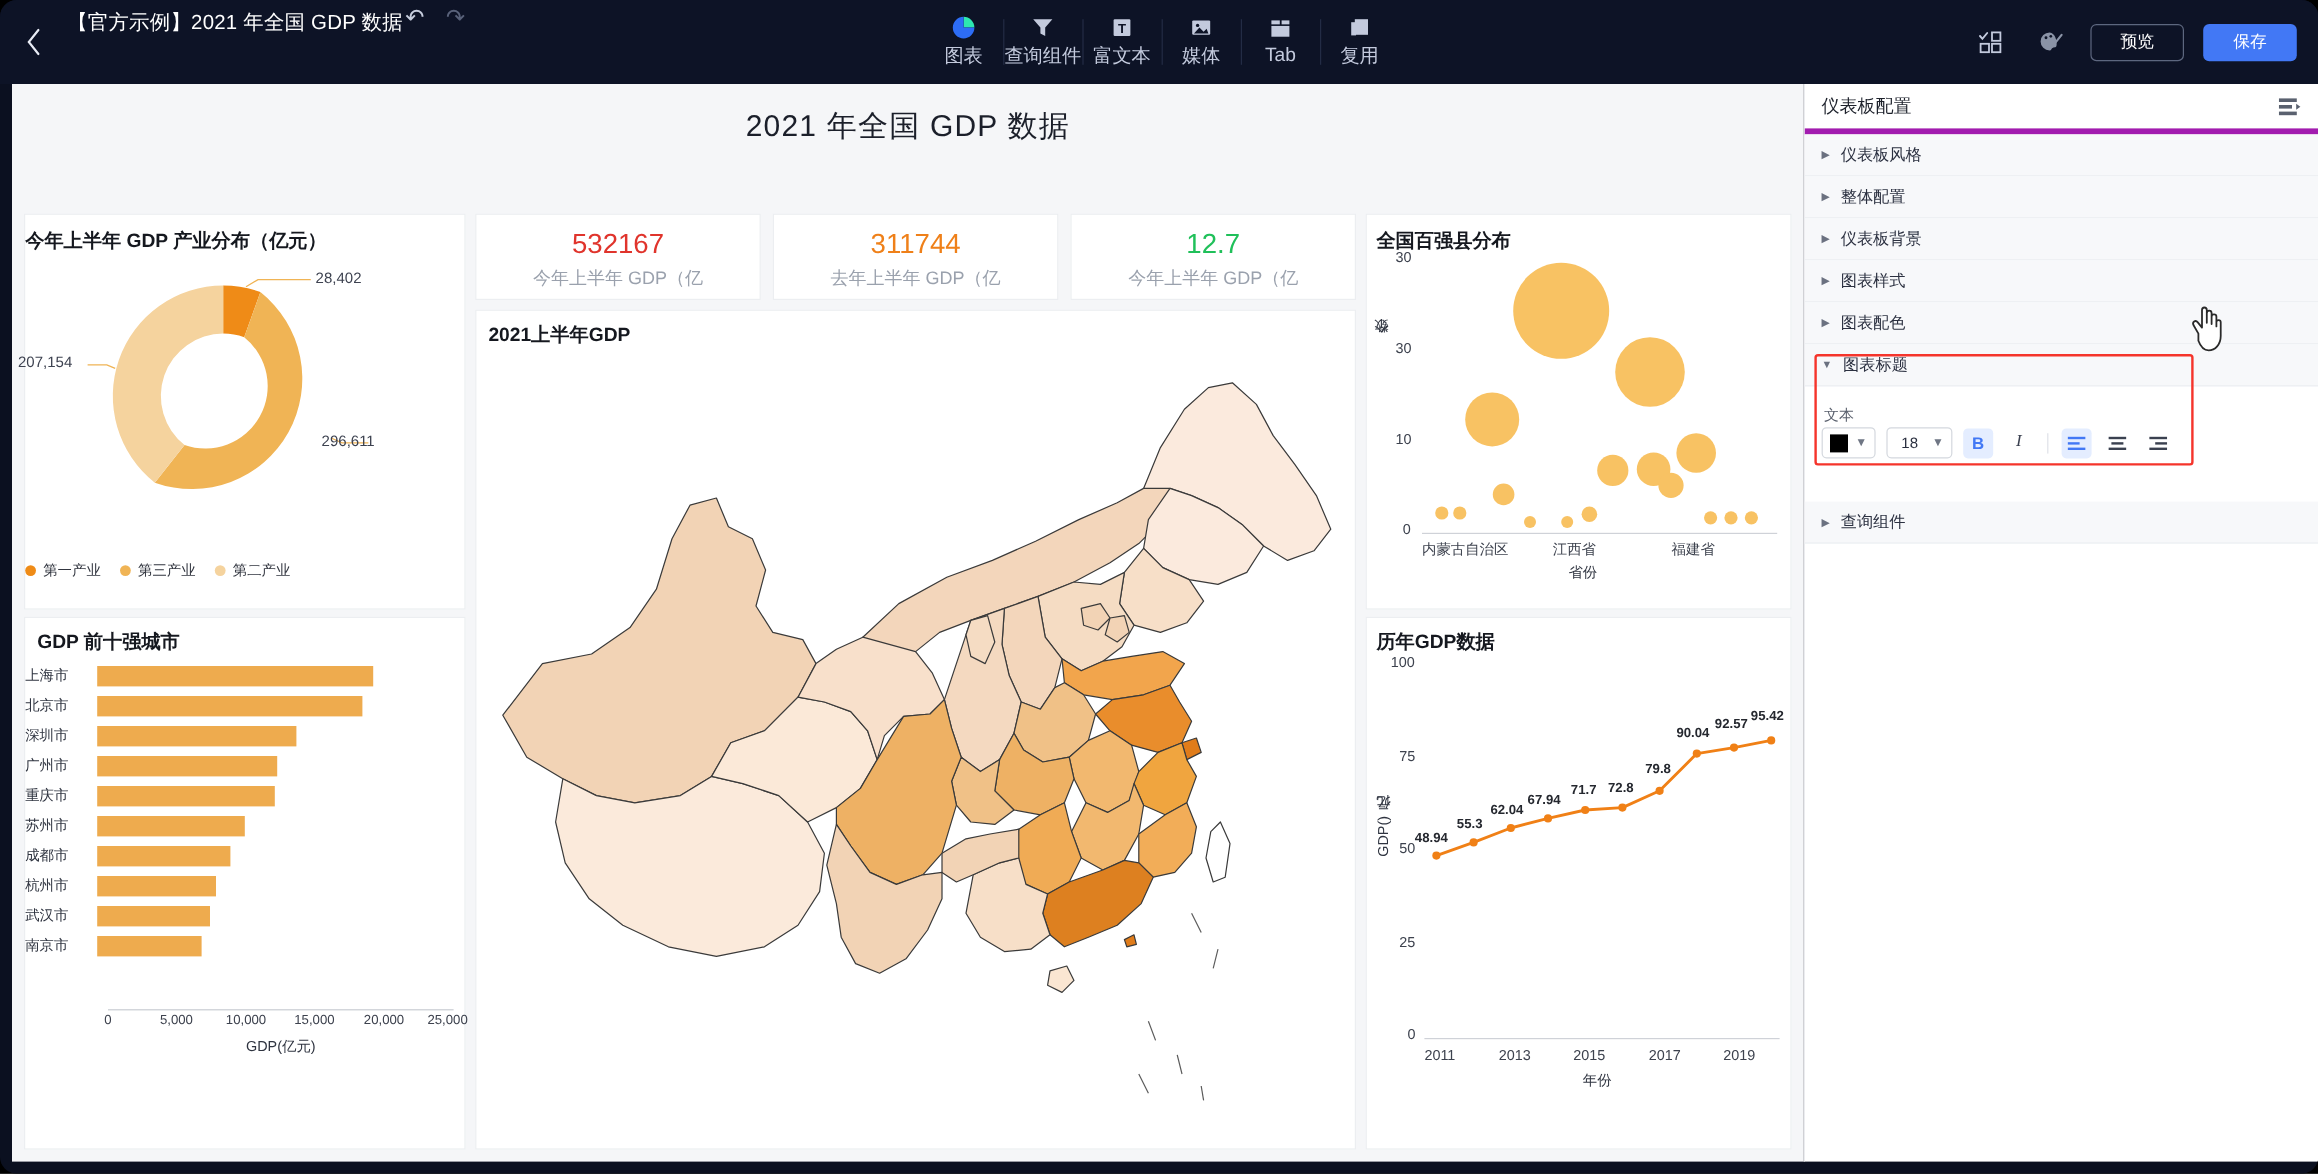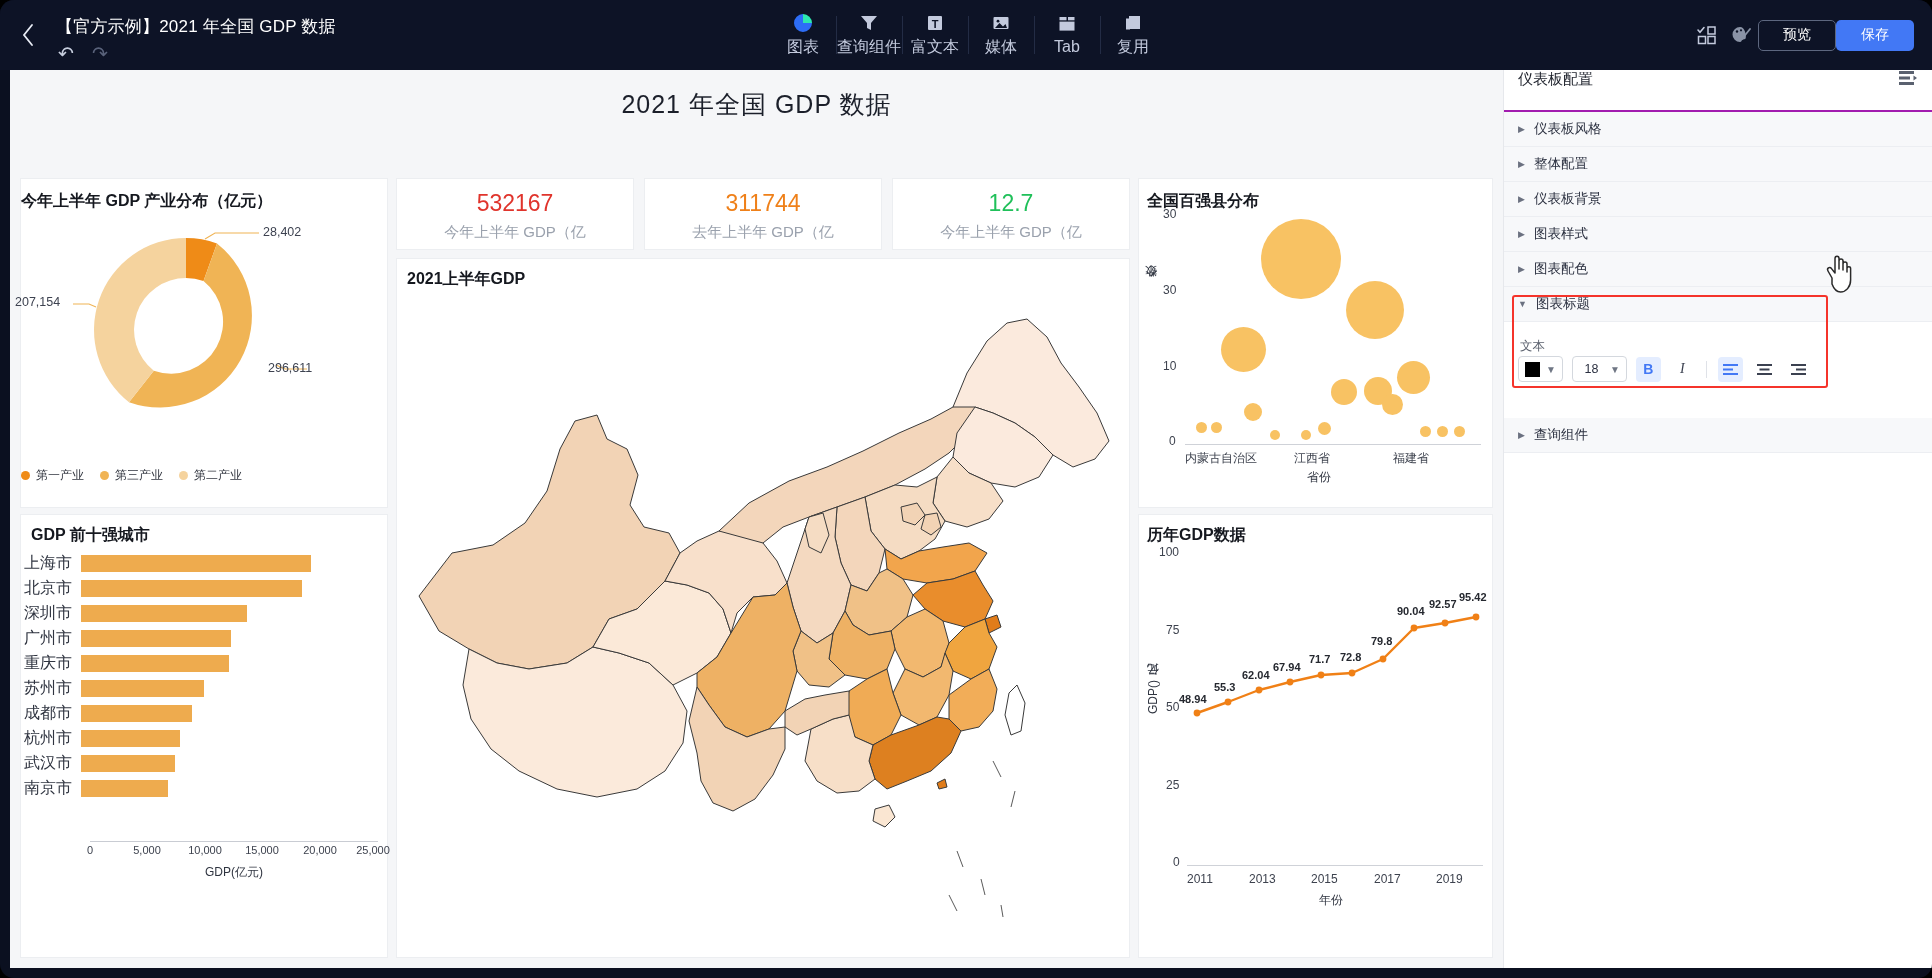"【官方示例】2021 年全国 GDP 数据" #title-block { flex-direction: column -> row }
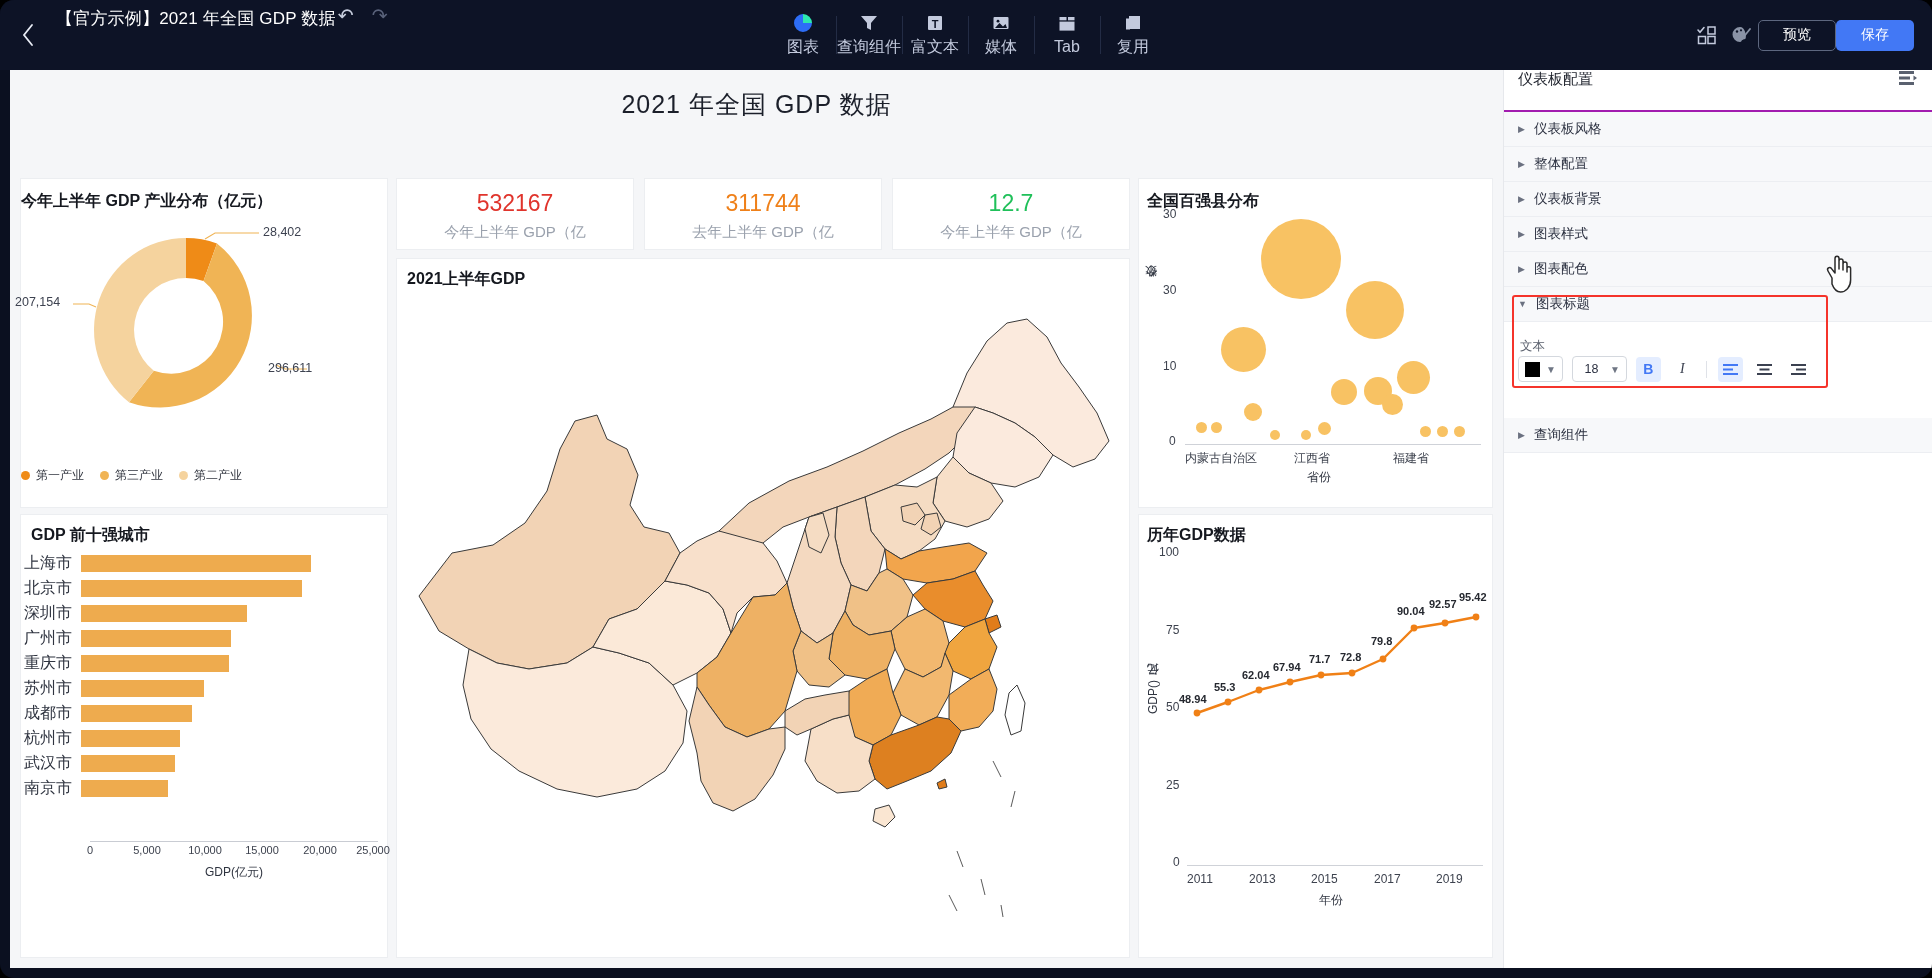"预览" #header-right { gap: none -> 16px }
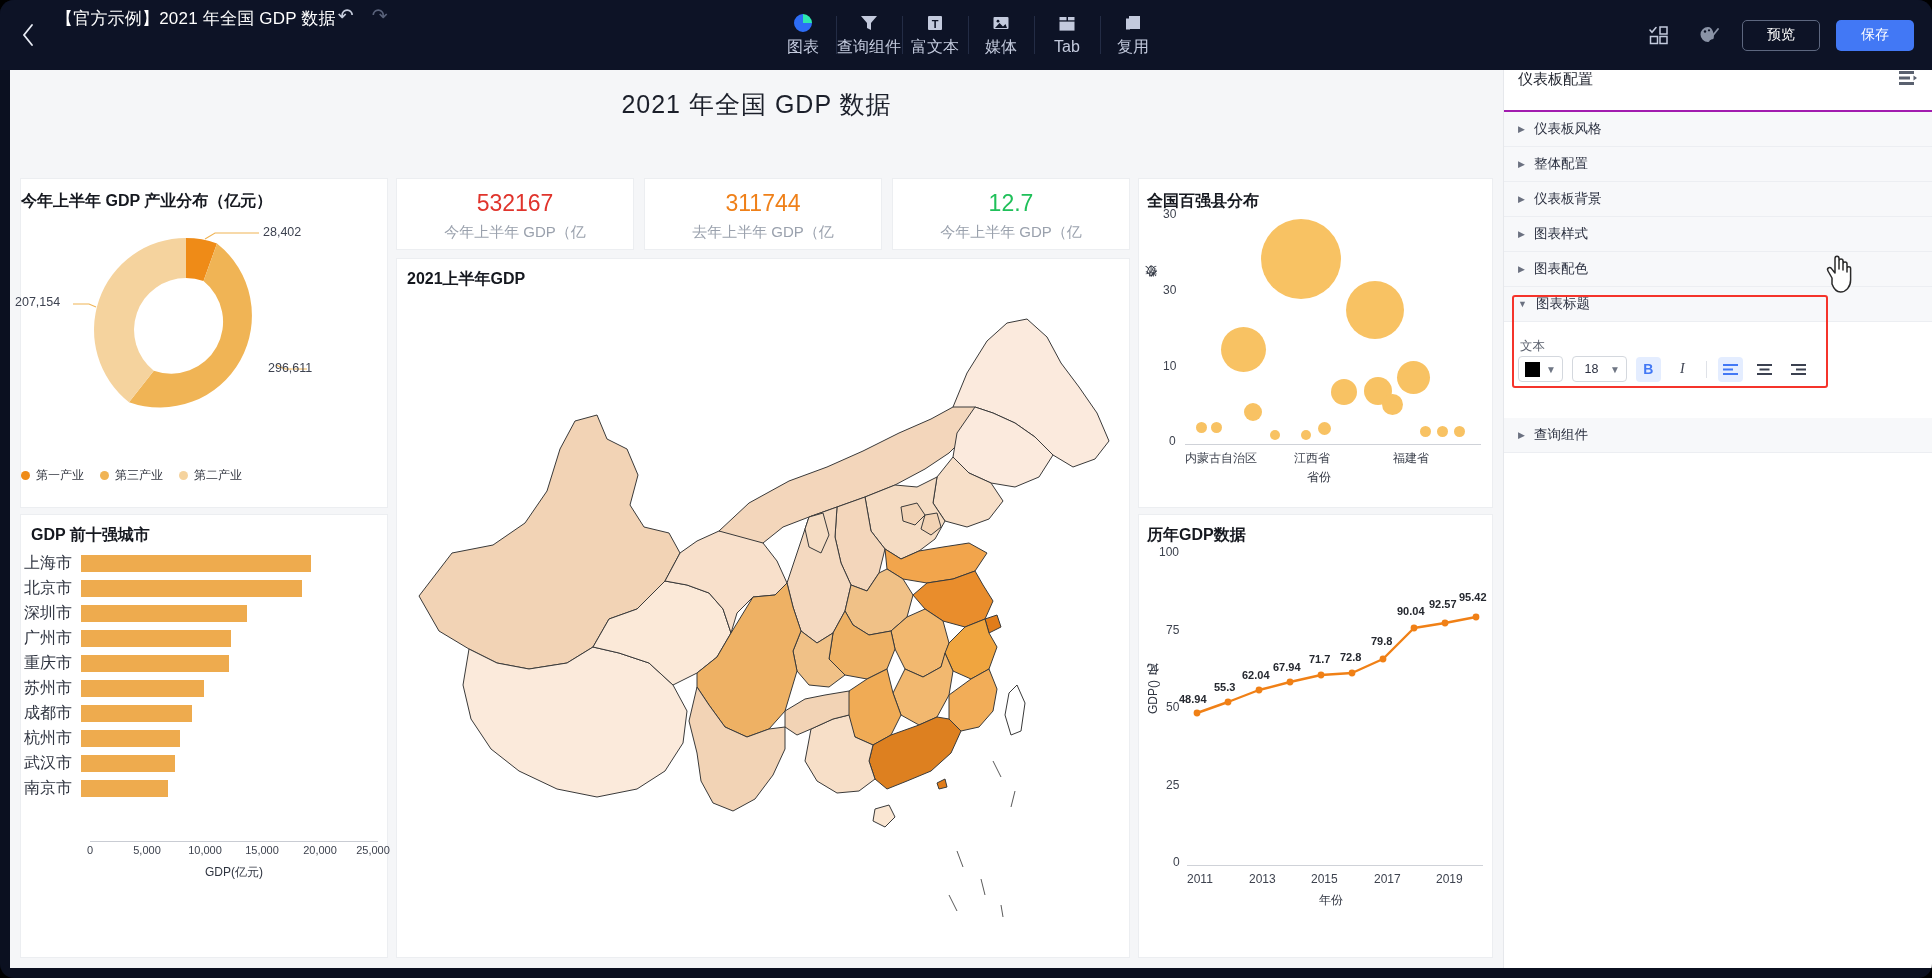"仪表板配置" #panel-head { align-items: none -> center; border-bottom: 2px solid #a21caf -> 5px solid #a21caf }
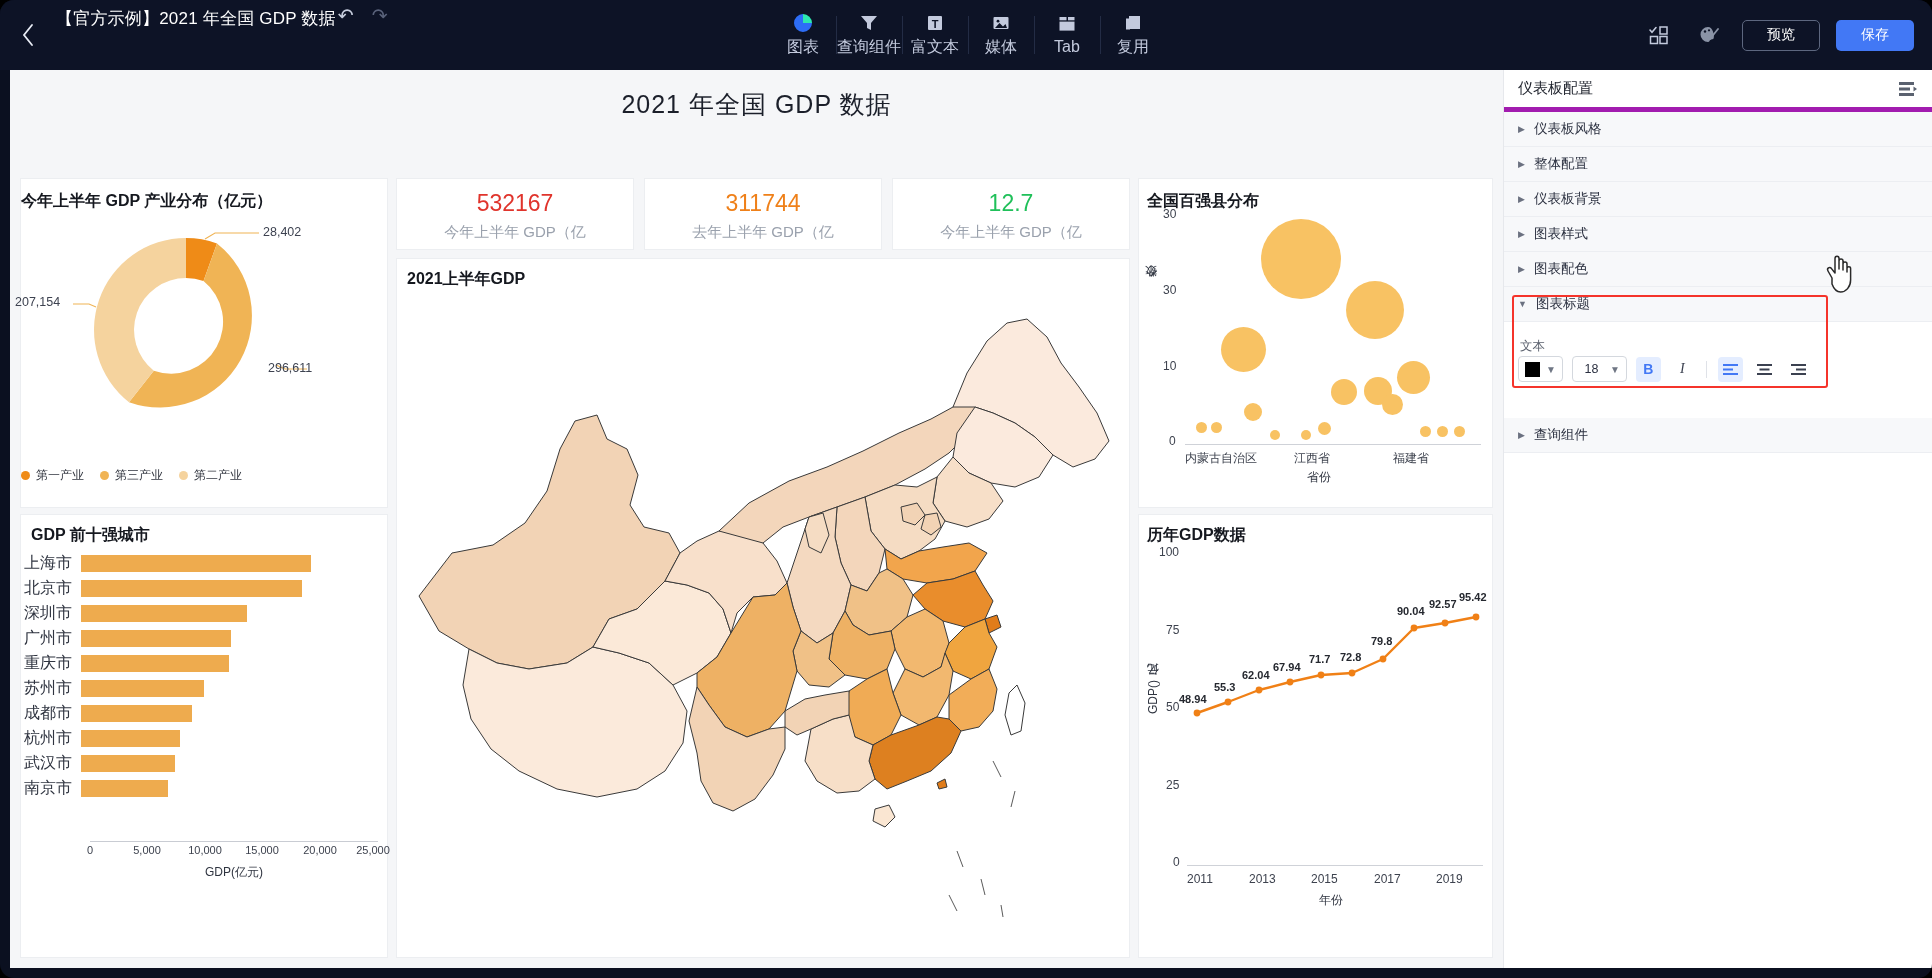"上海市" .bar-cat { font-size: 16px -> 12px; text-align: right -> none }
